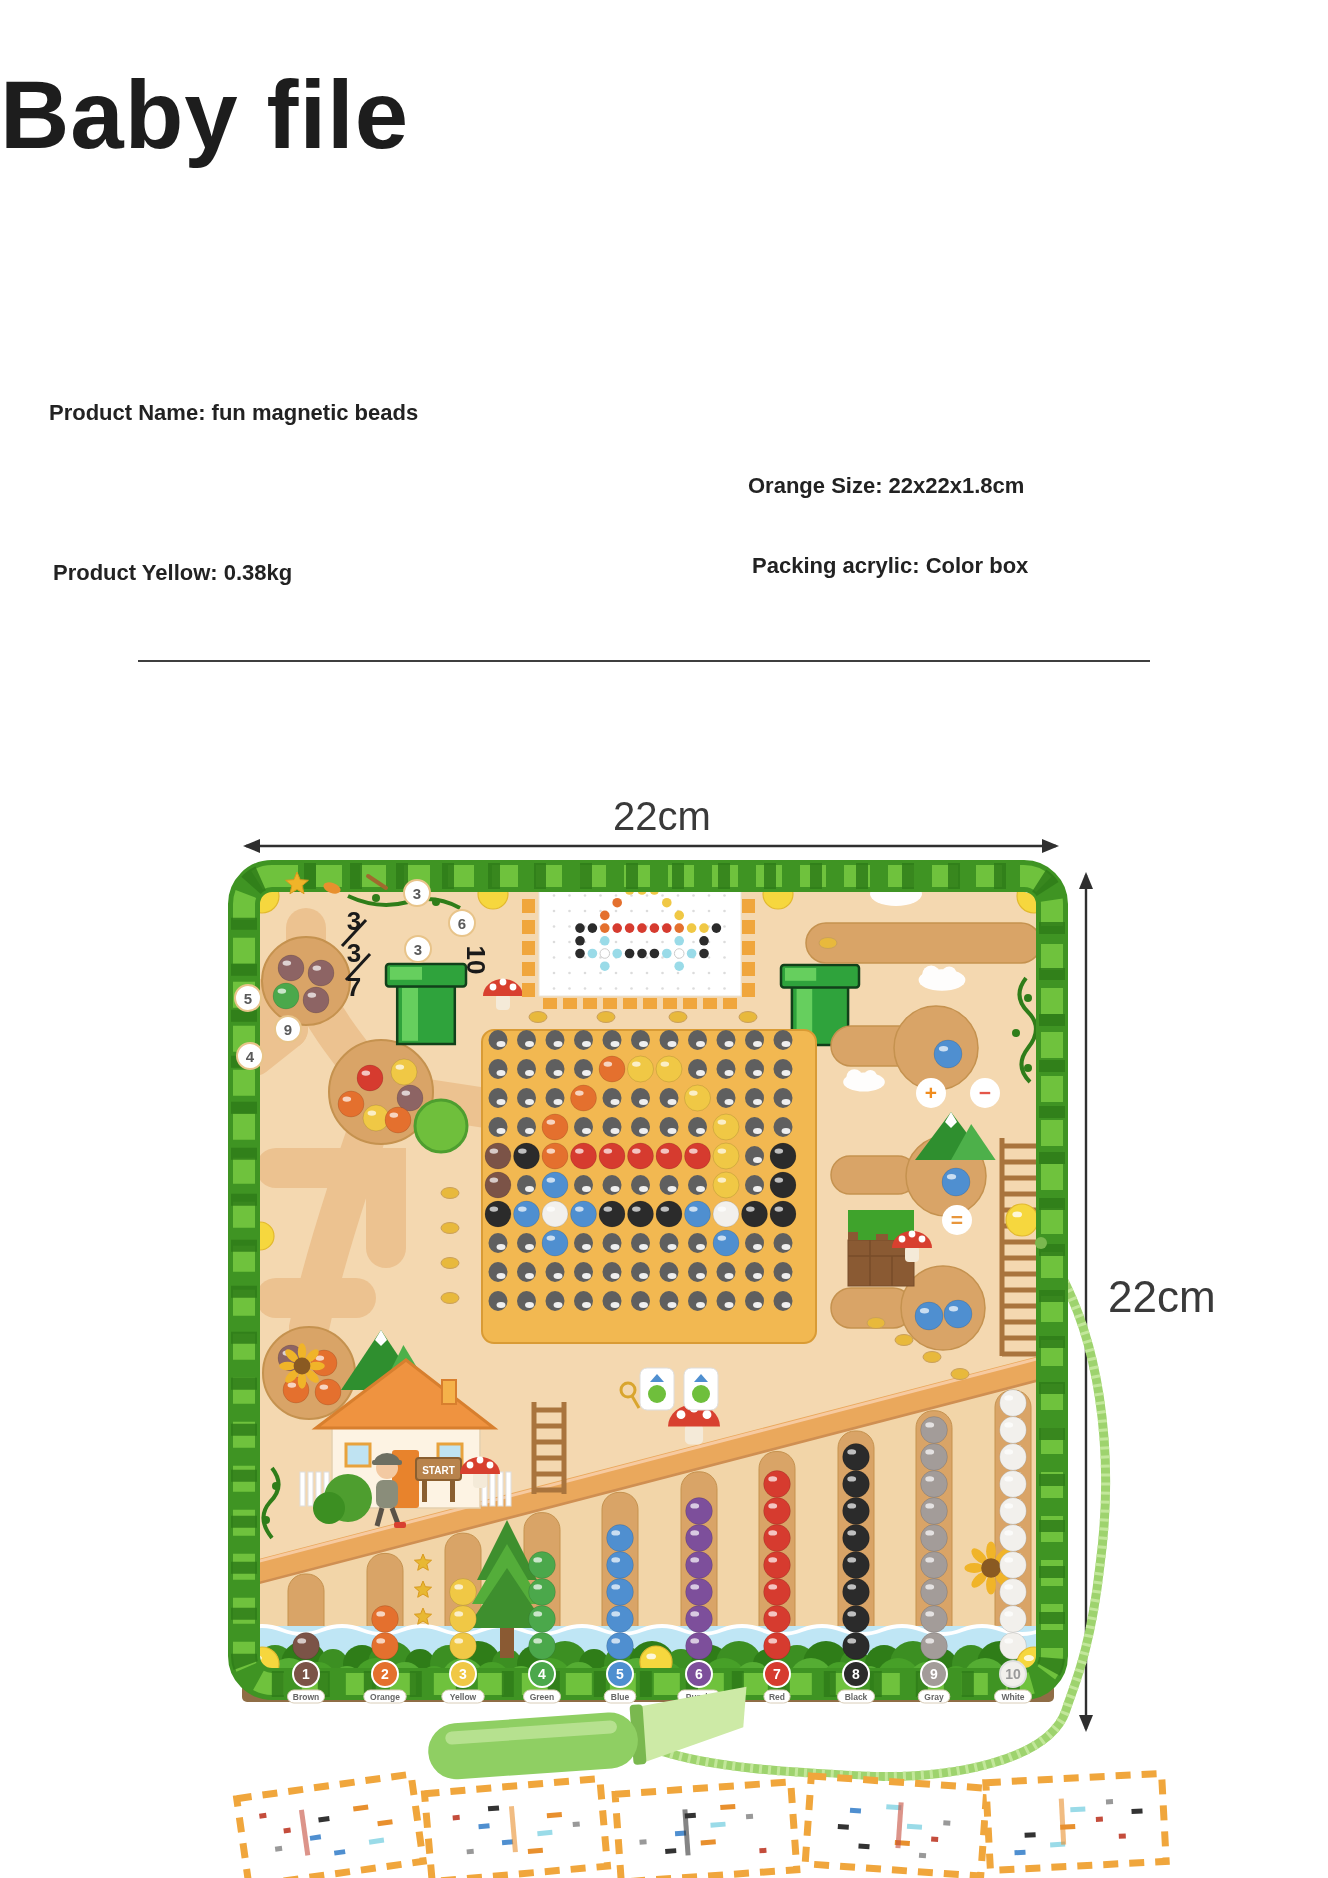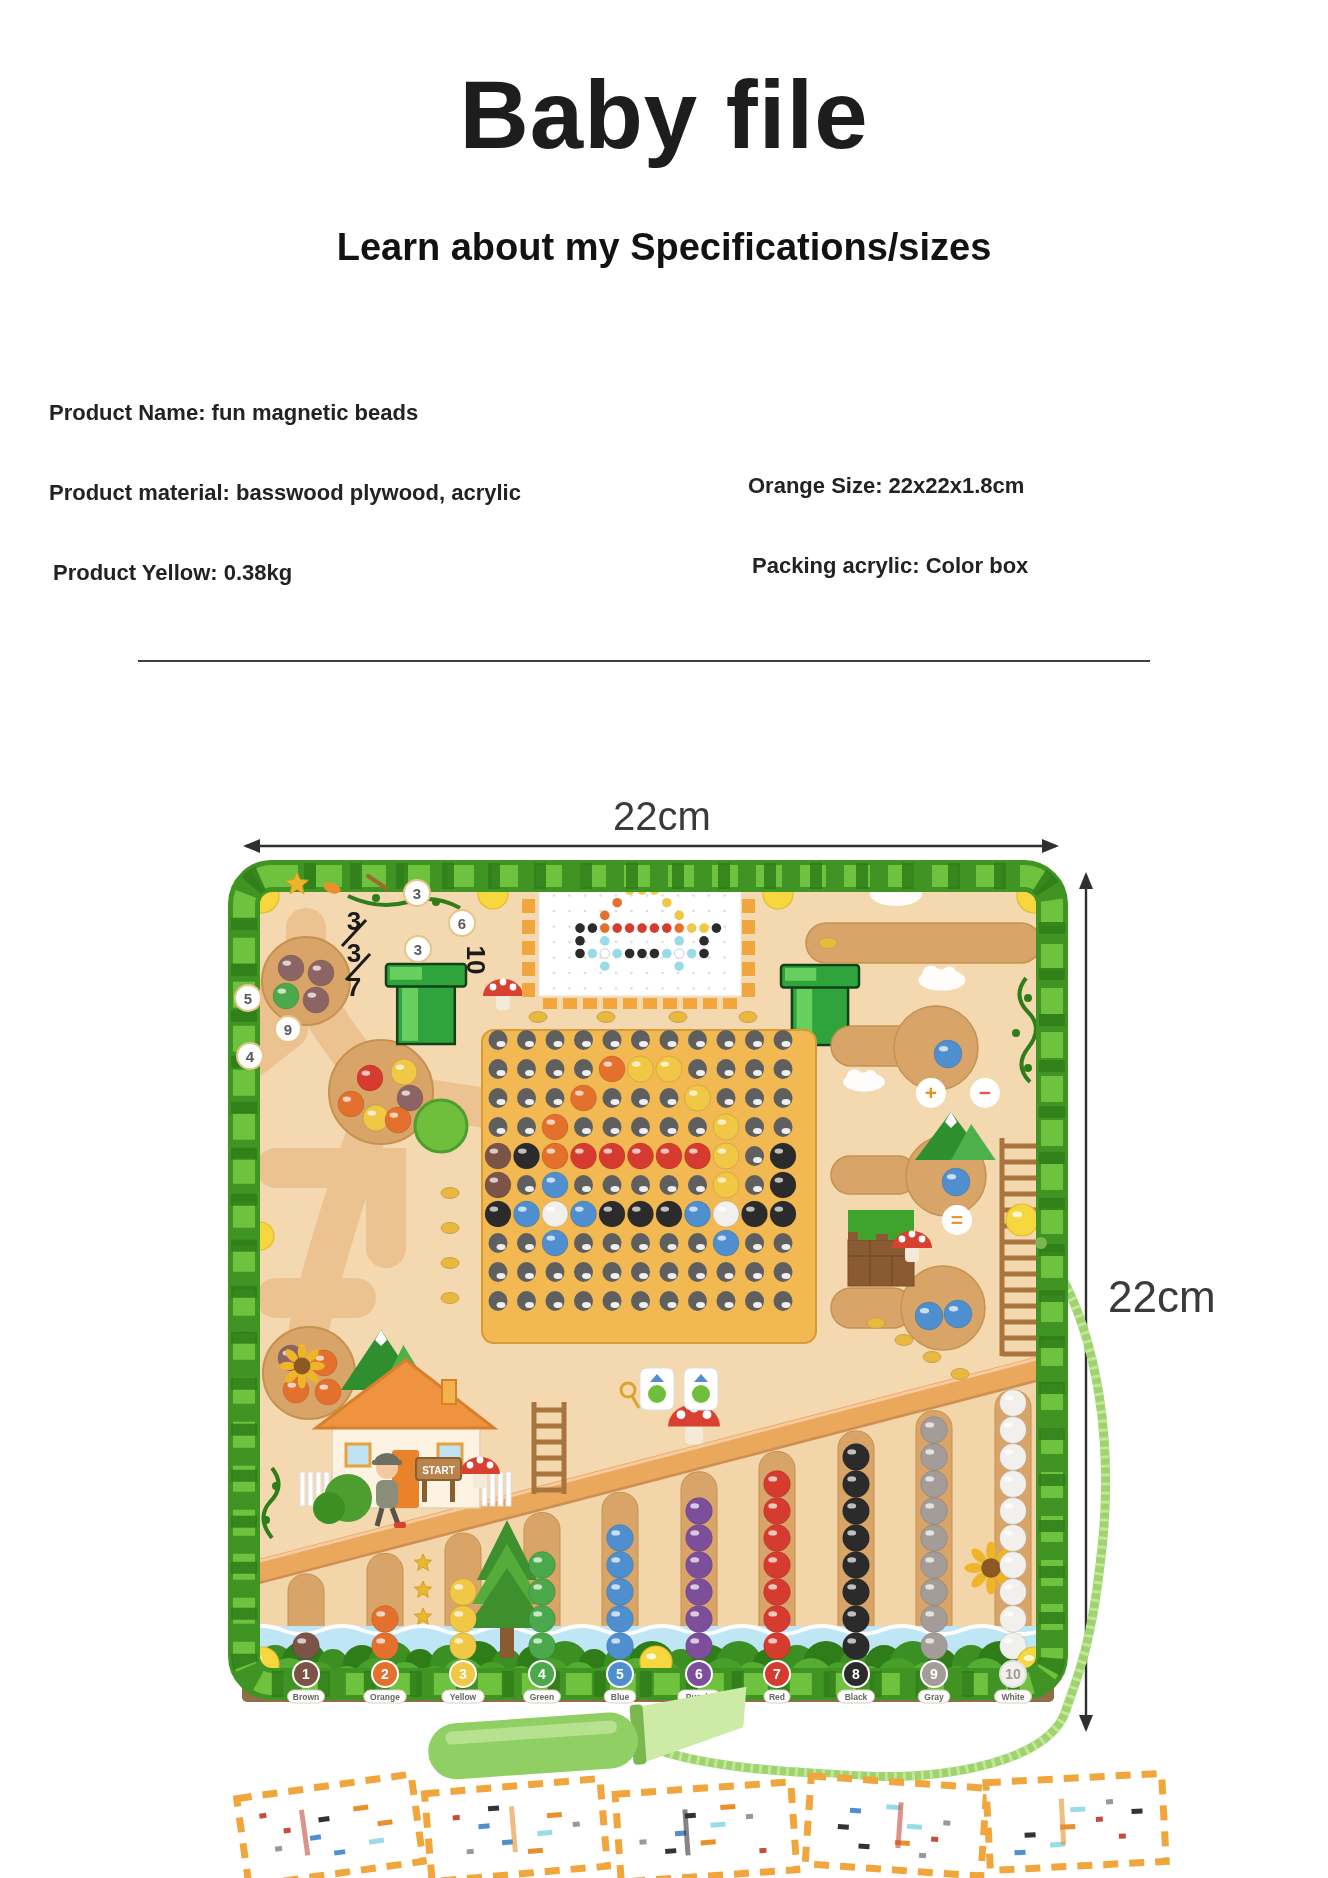"Baby file" .title { text-align: center -> none }
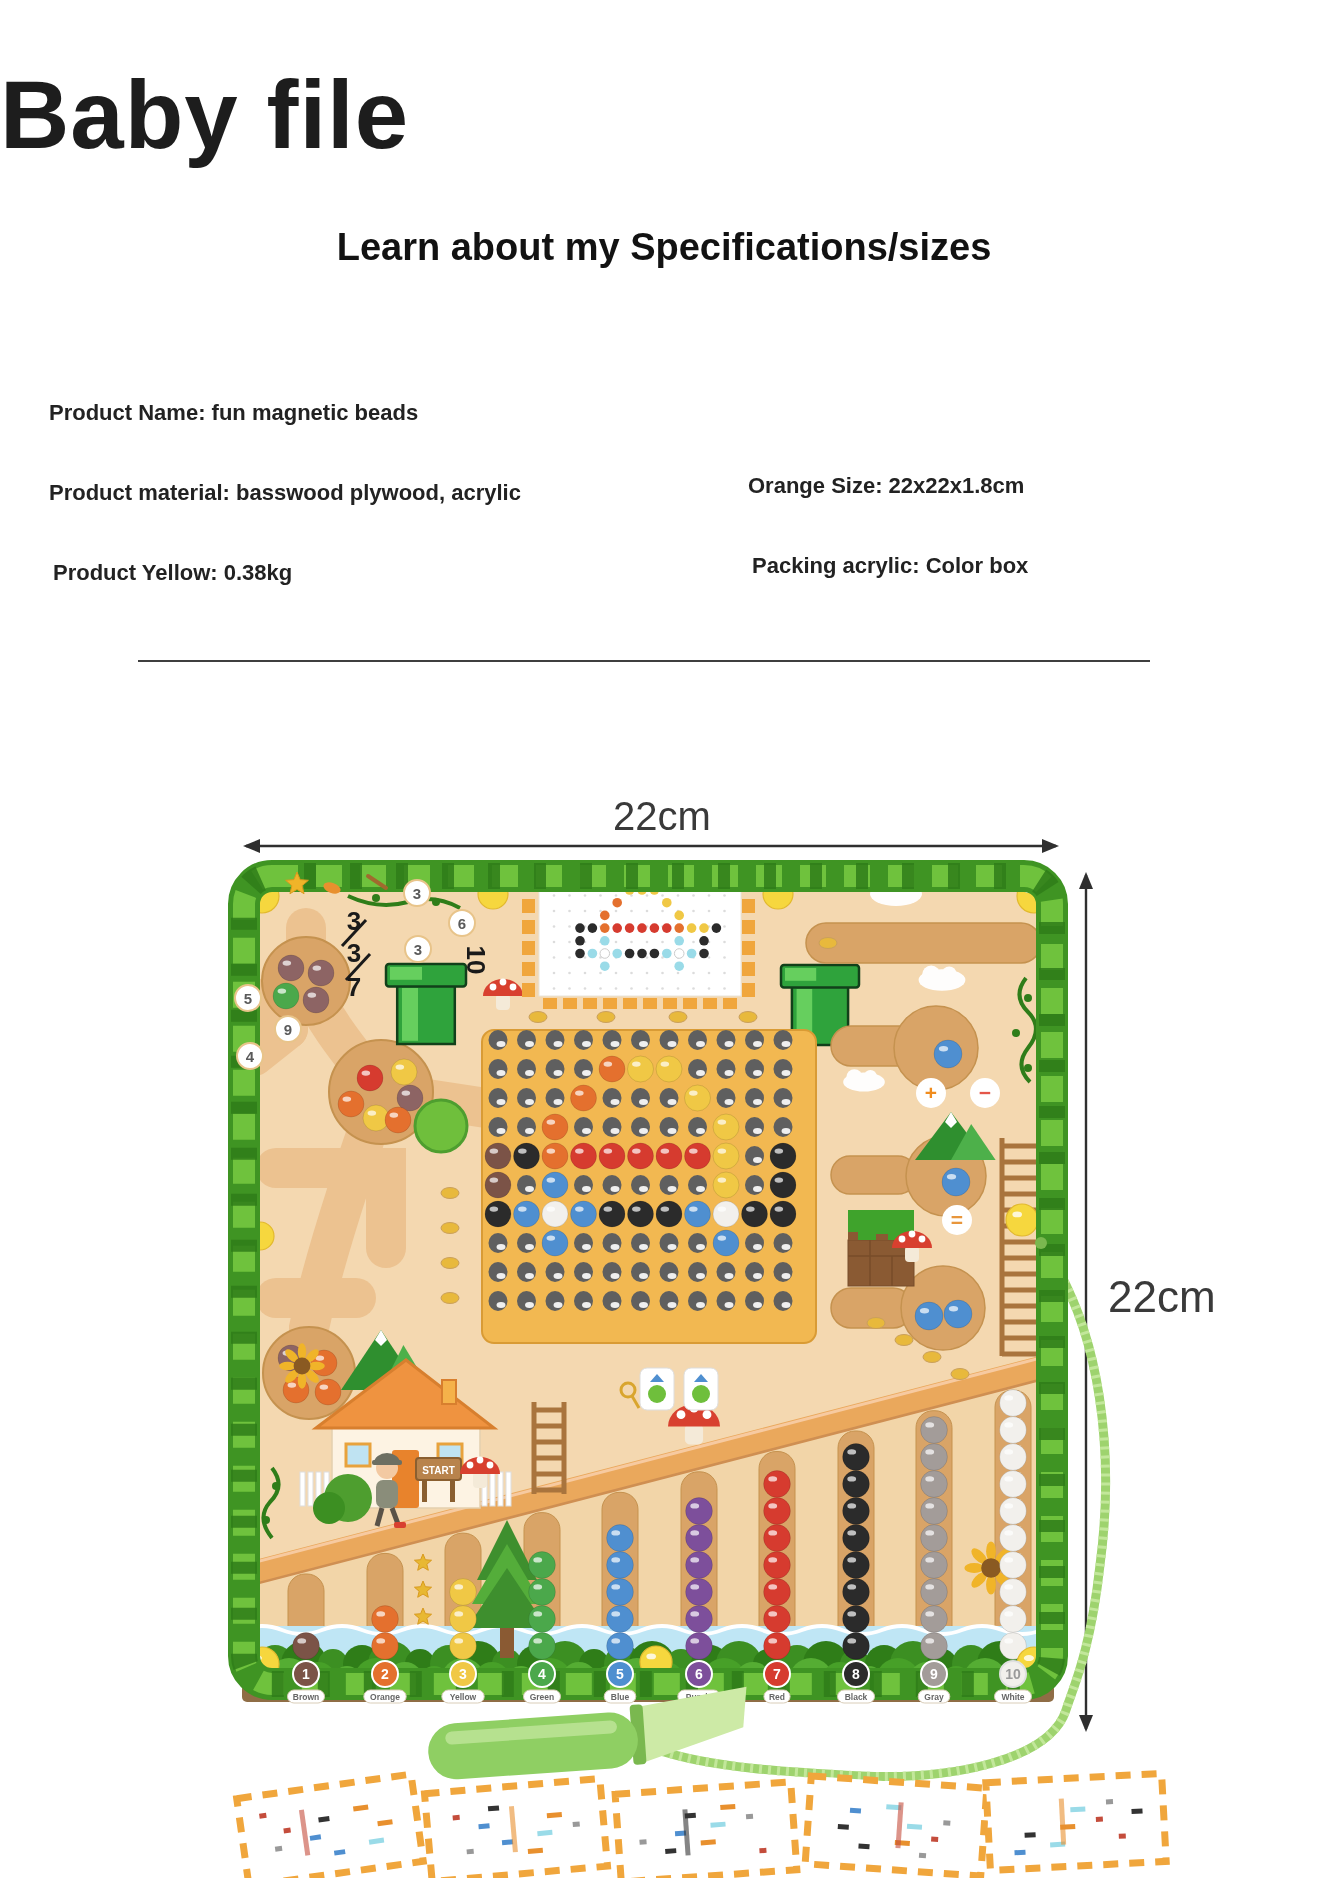"Learn about my Specifications/sizes" div.subtitle { html: <div>Learn about my Specifications/sizes</div> -> none }
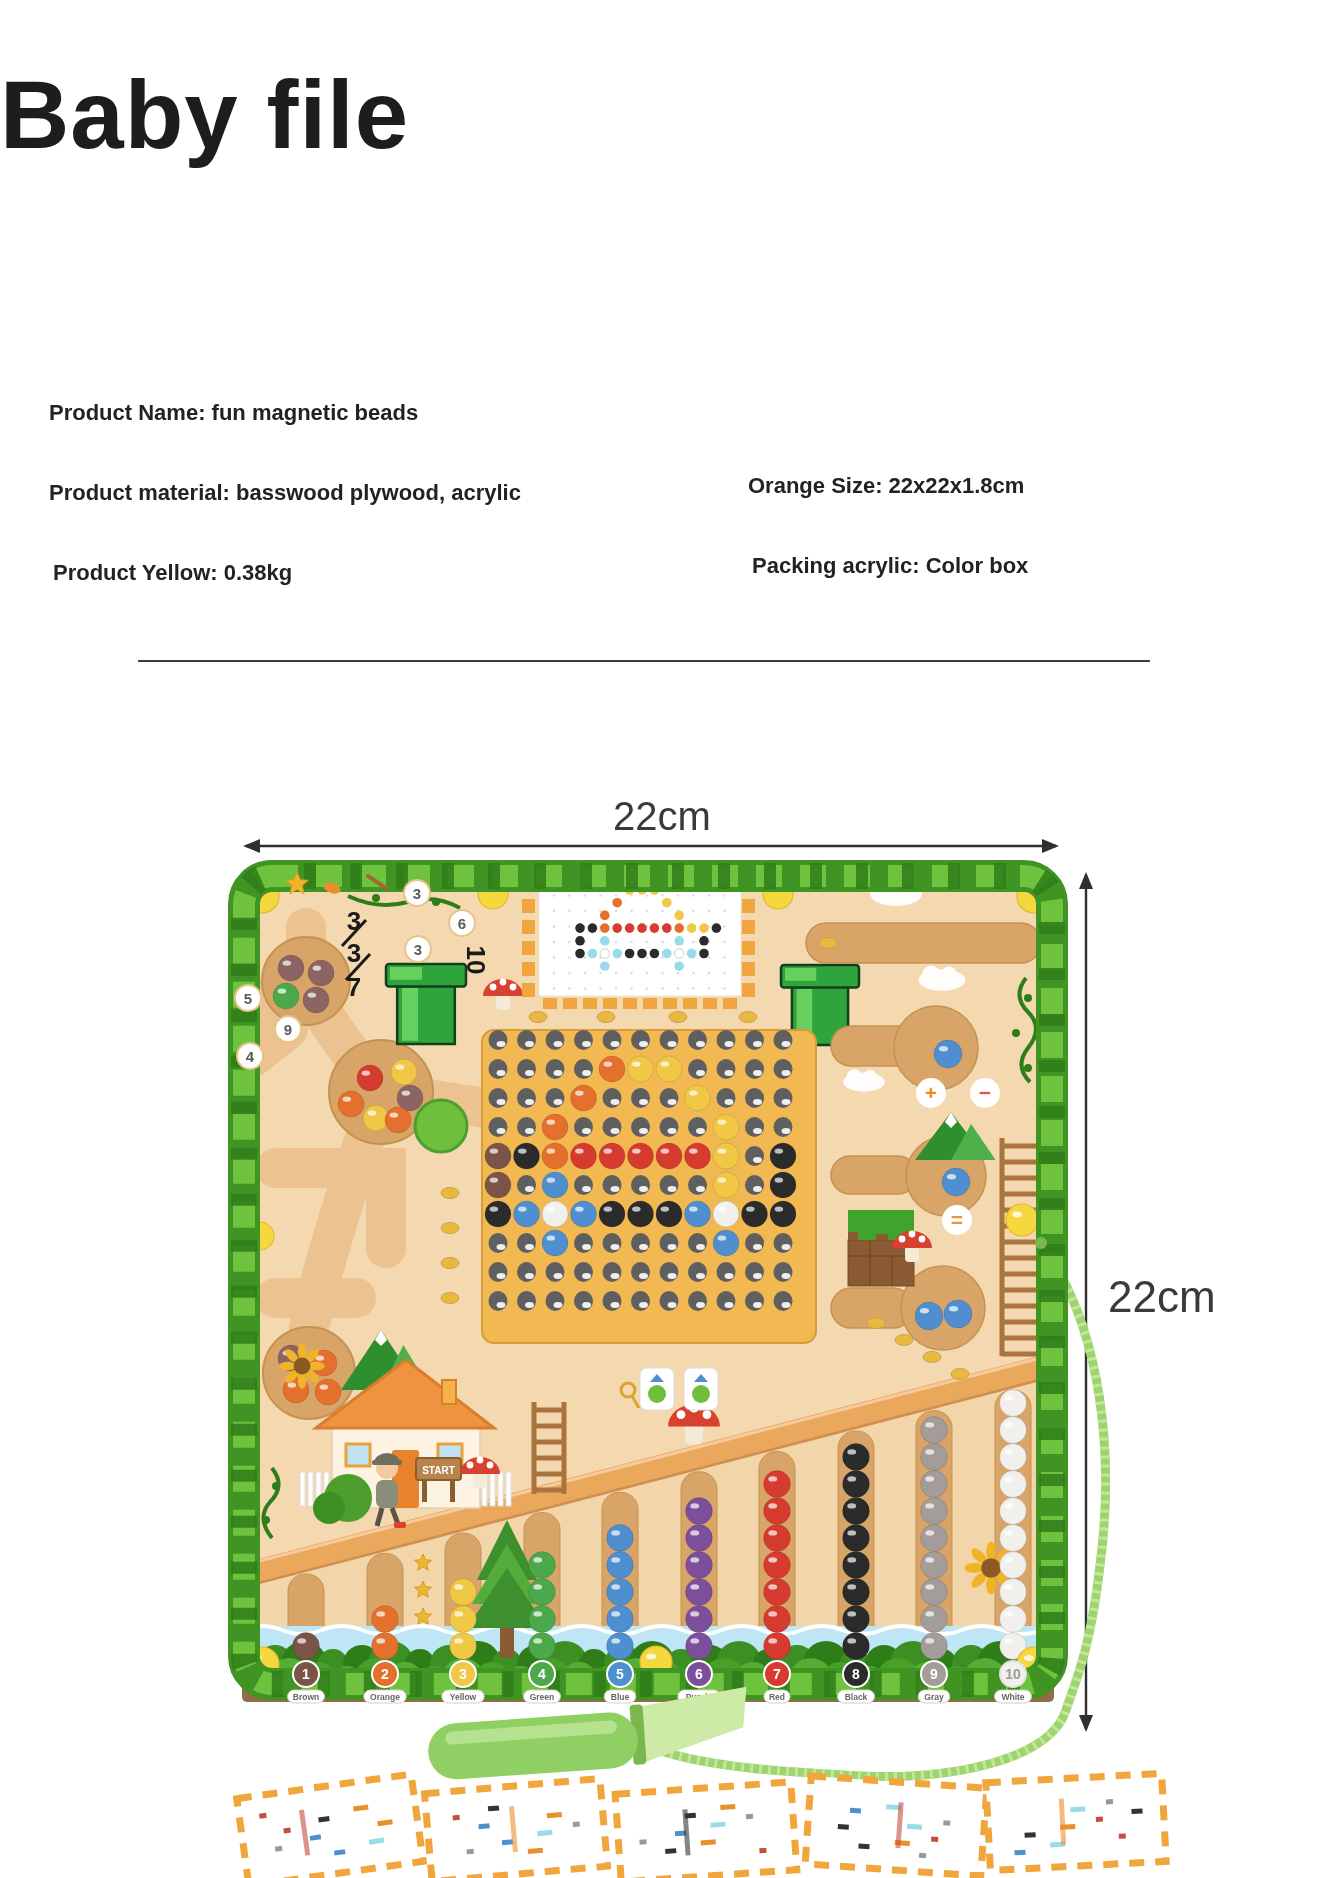"Product material: basswood plywood," div.spec { html: <div>Product material: basswood plywood, acrylic</div> -> none }
